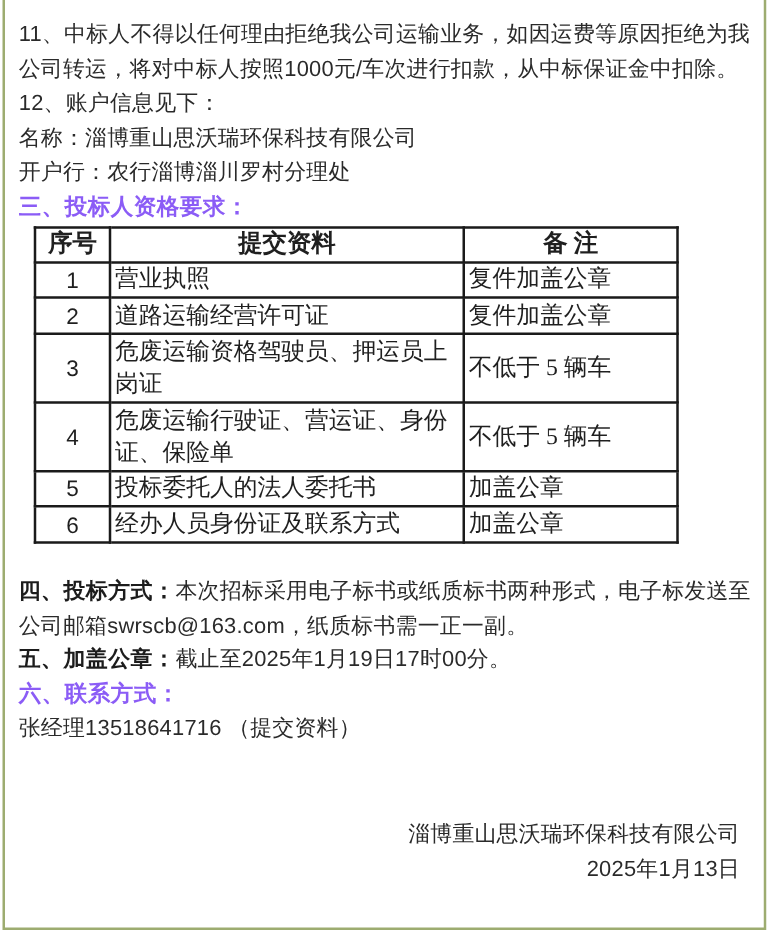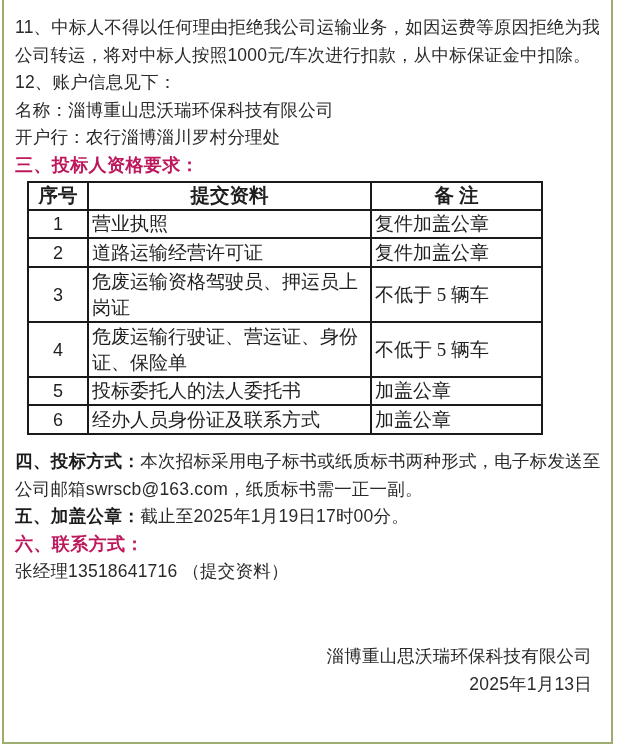"三、投标人资格要求：" .title-line { color: #be185d -> #8b5cf6 }
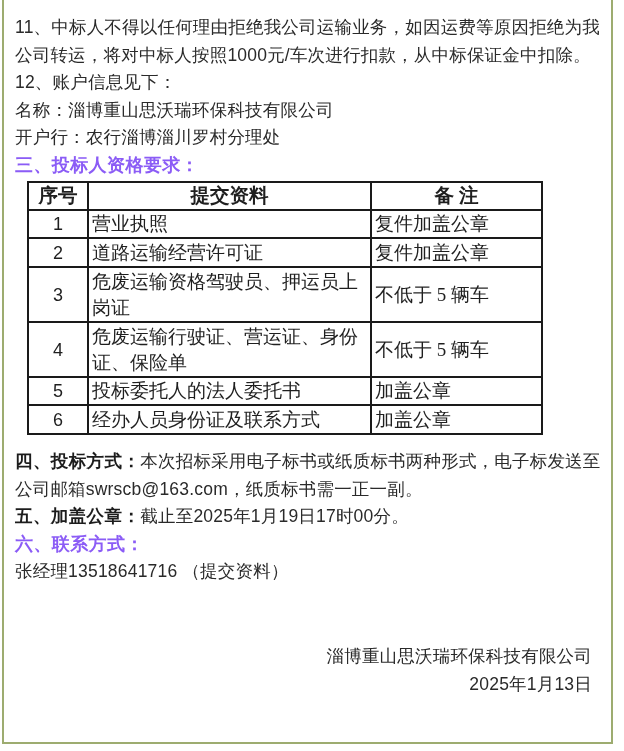"四、投标方式：本次招标采用电子标书或纸质标书两种形式，电子标发送至" .sec4-first { margin-top: 13px -> 24px }
